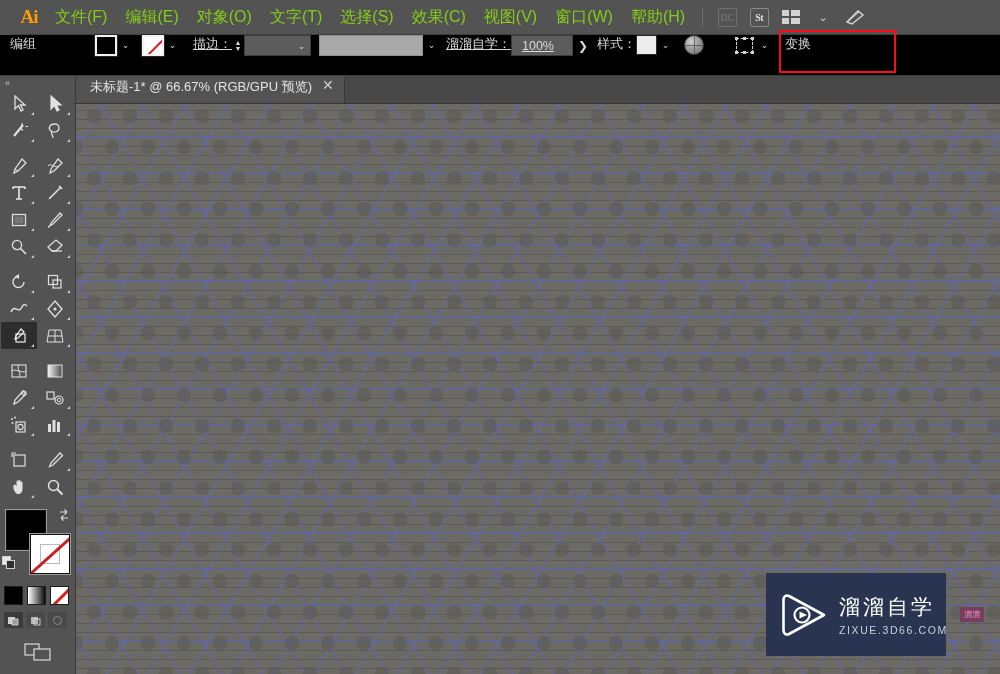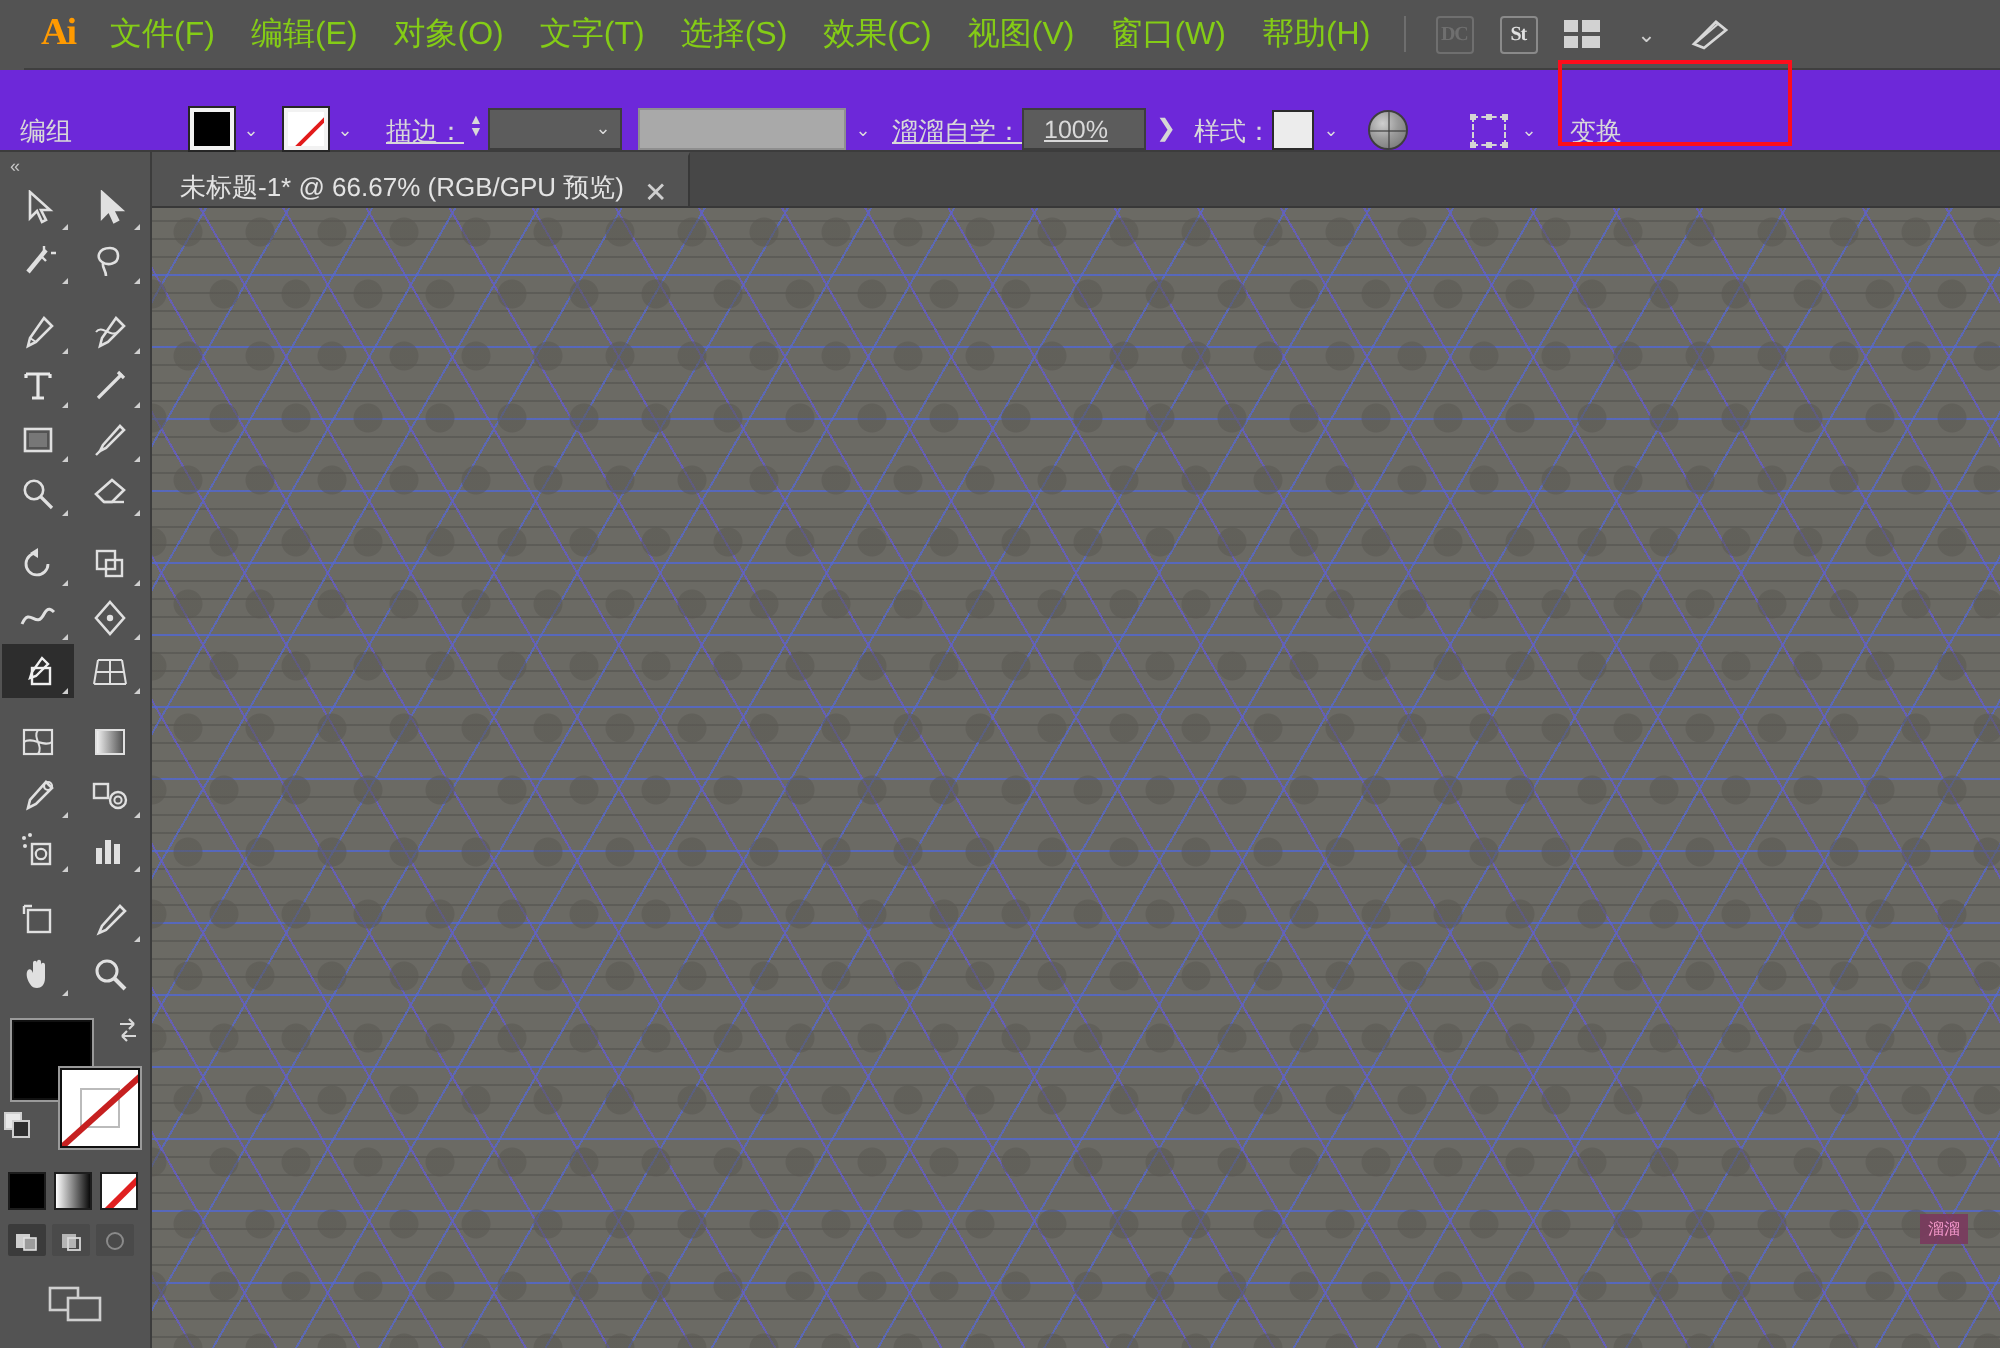"编组" .ctrlbar { align-items: flex-end -> flex-start; background: #6d28d9 -> #000000 }
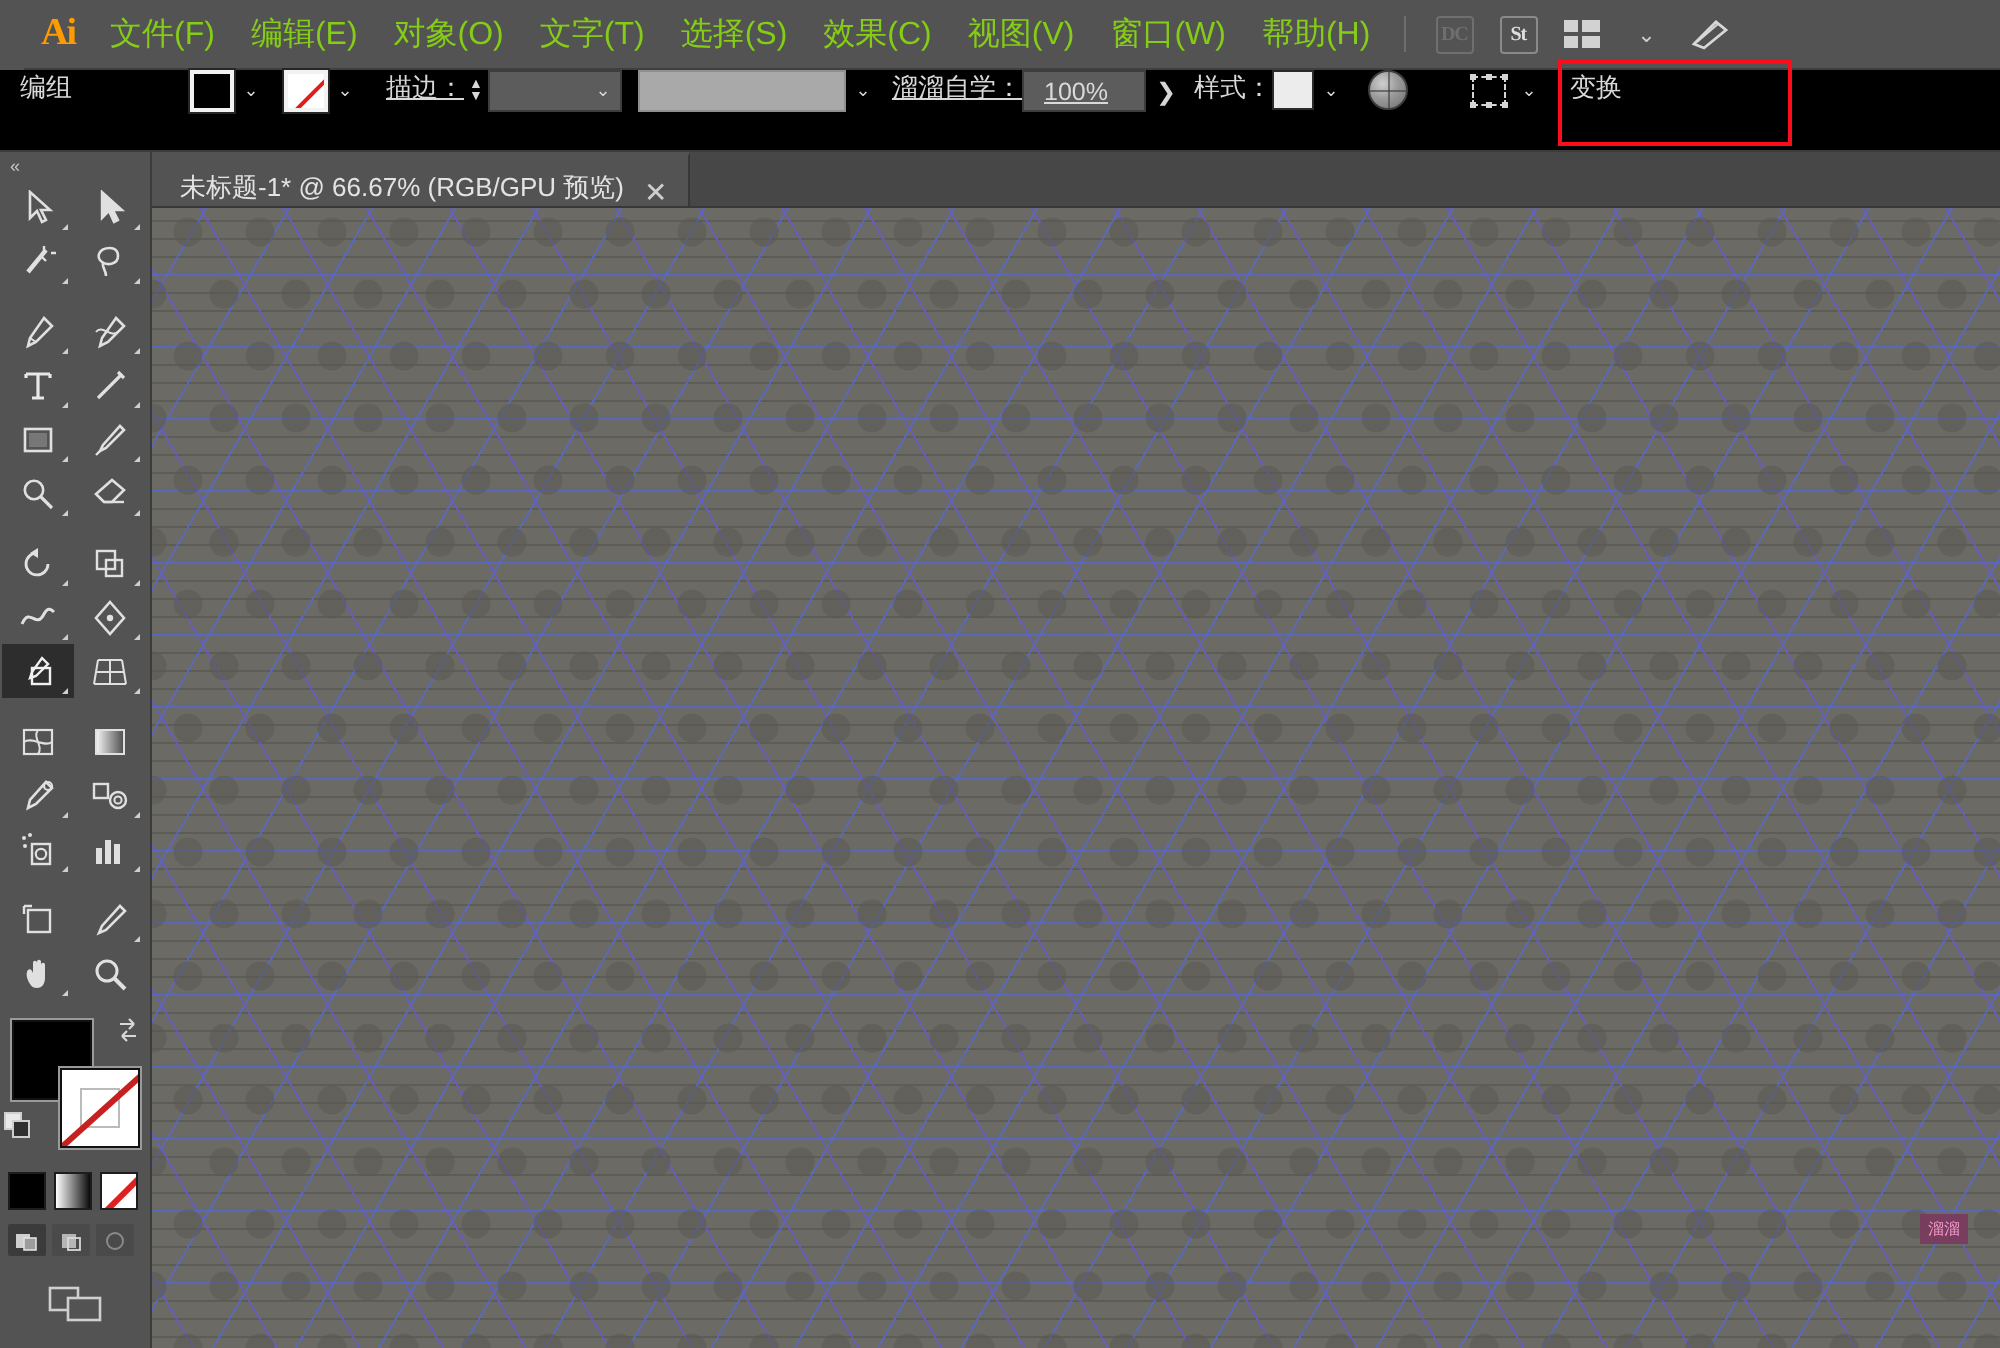"未标题-1* @ 66.67% (RGB/GPU 预览)" .doc-tab { align-items: flex-end -> flex-start }
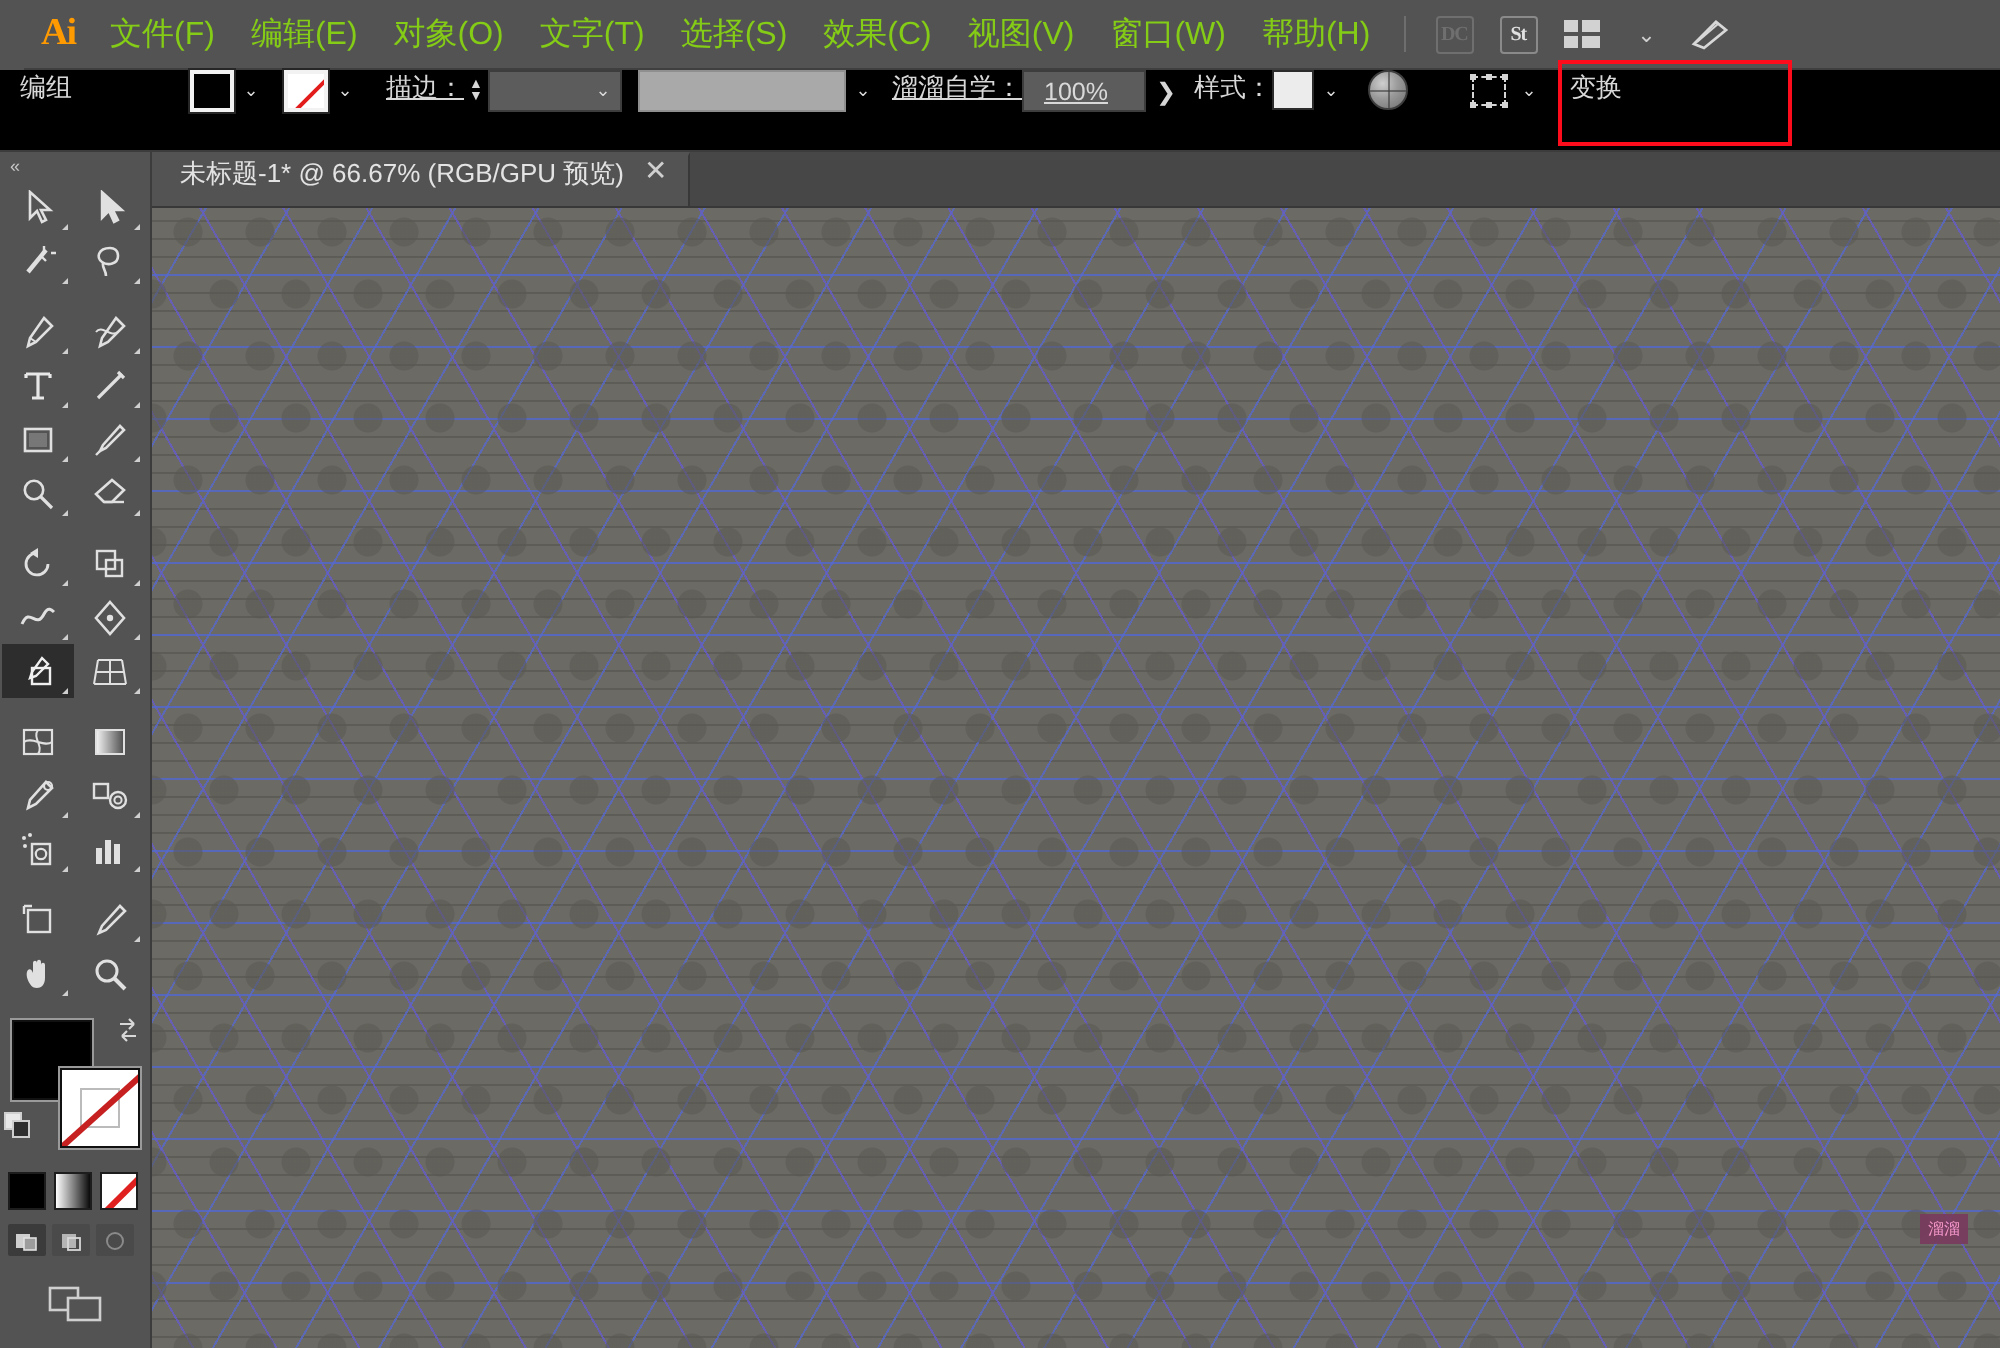"溜溜自学" div.watermark { html: none -> <div> <div> <svg> <path></path> <circle></circle> <path></path> </svg> </div> <div> <div>溜溜自学</div> <div>ZIXUE.3D66.COM</div> </div> </div> }
